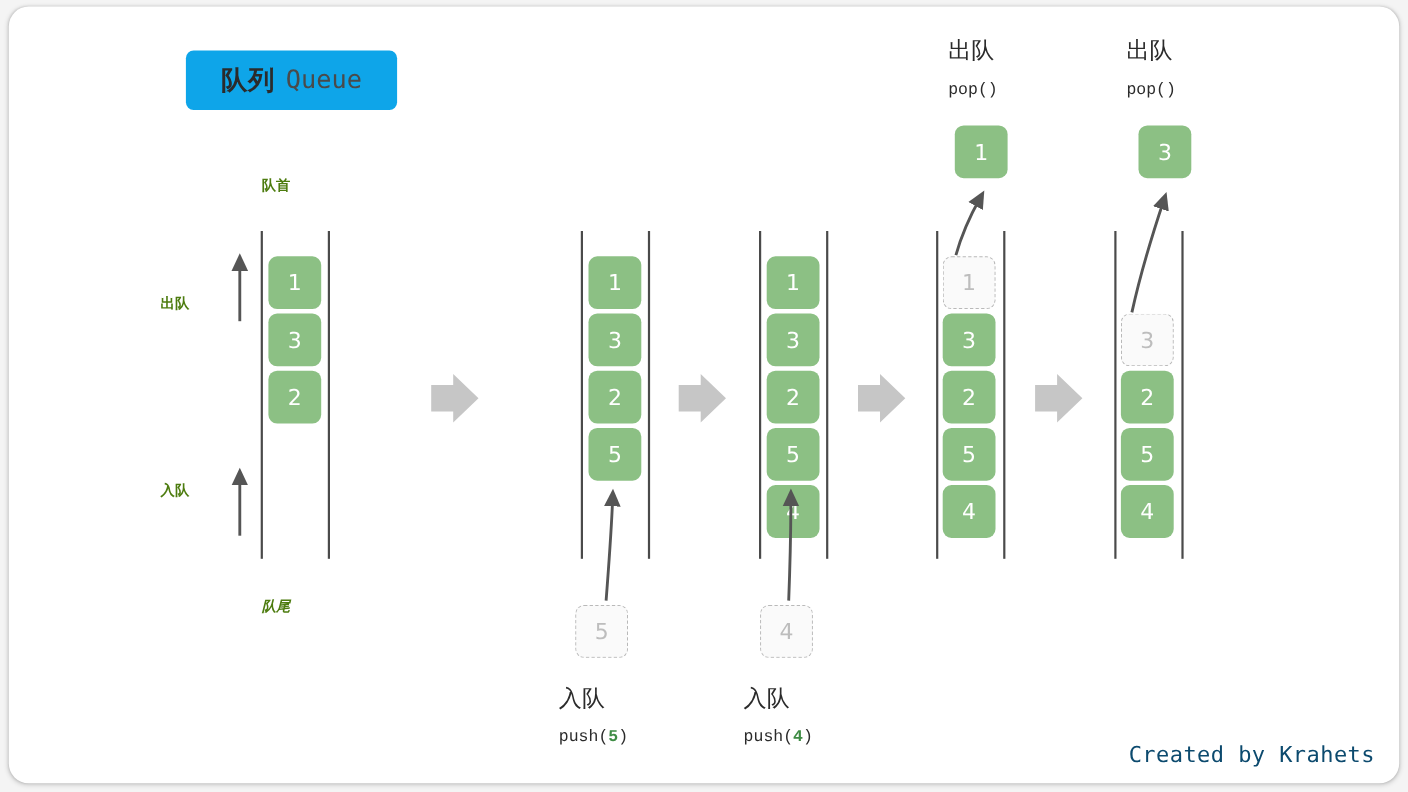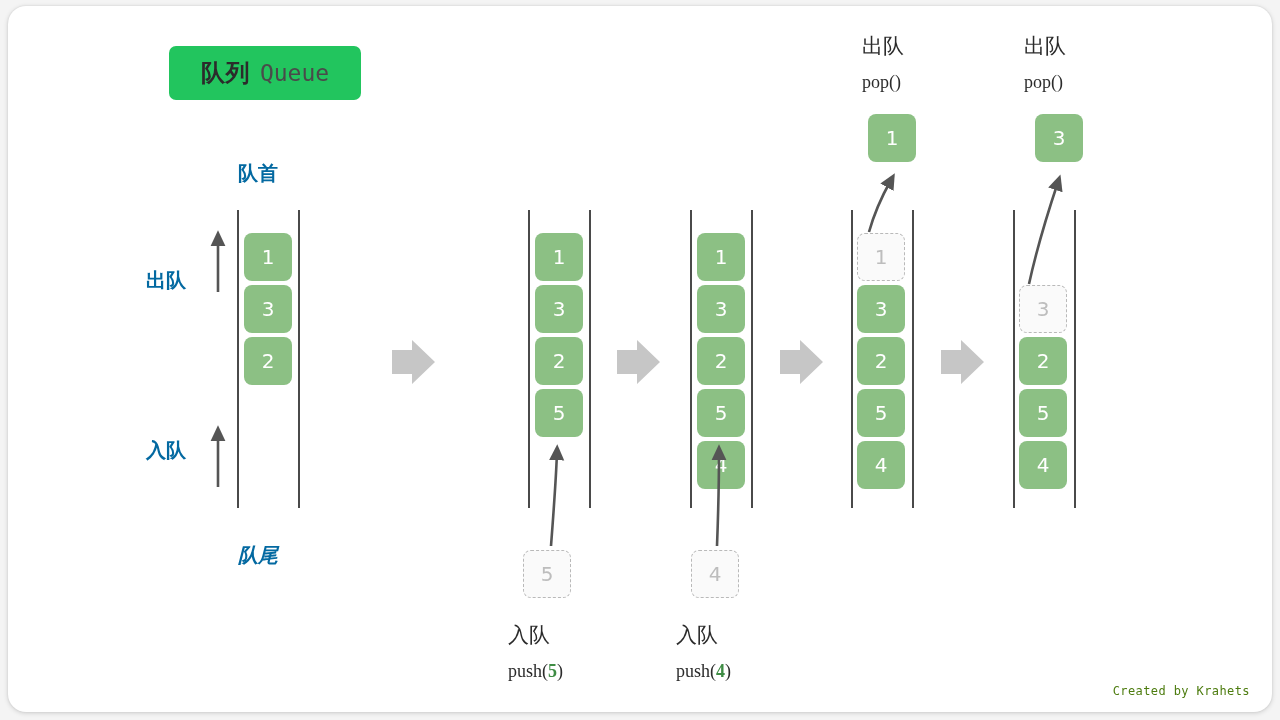"队列" #title-pill { background: #22c55e -> #0ea5e9 }
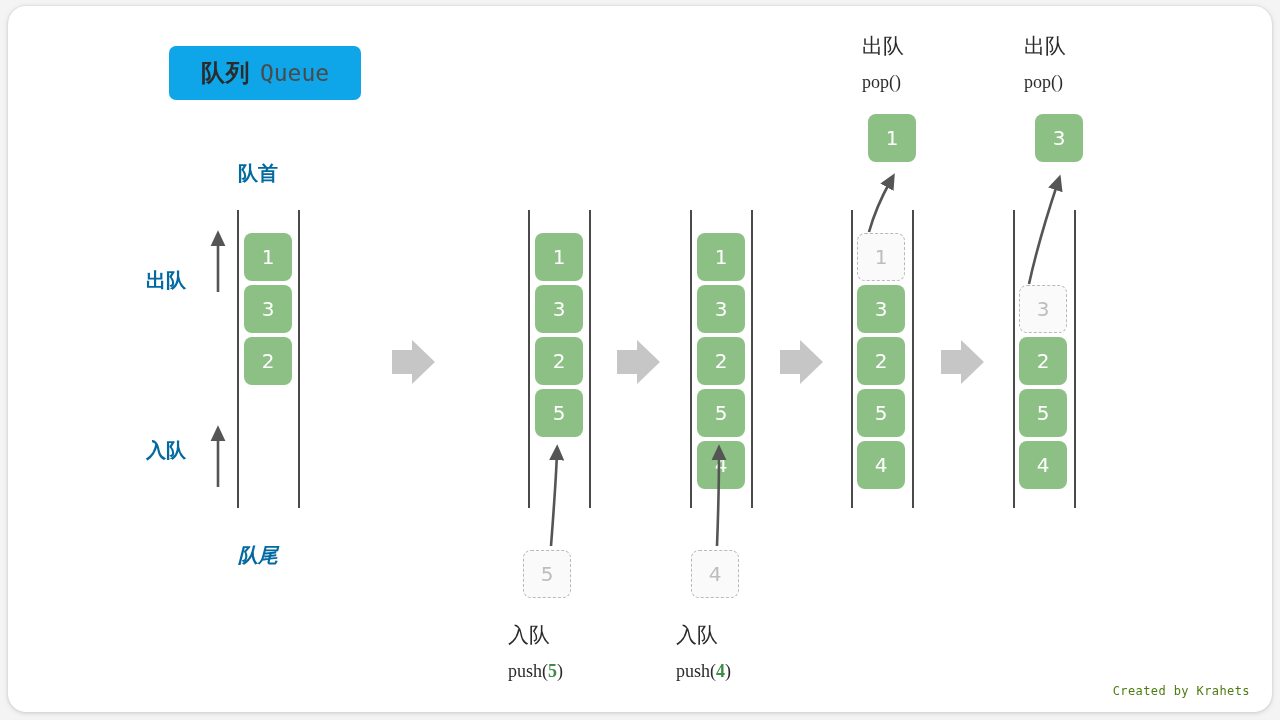"pop()" .lbl-op .code { font-family: Liberation Serif, serif -> Liberation Mono, monospace; font-size: 18px -> 15px }
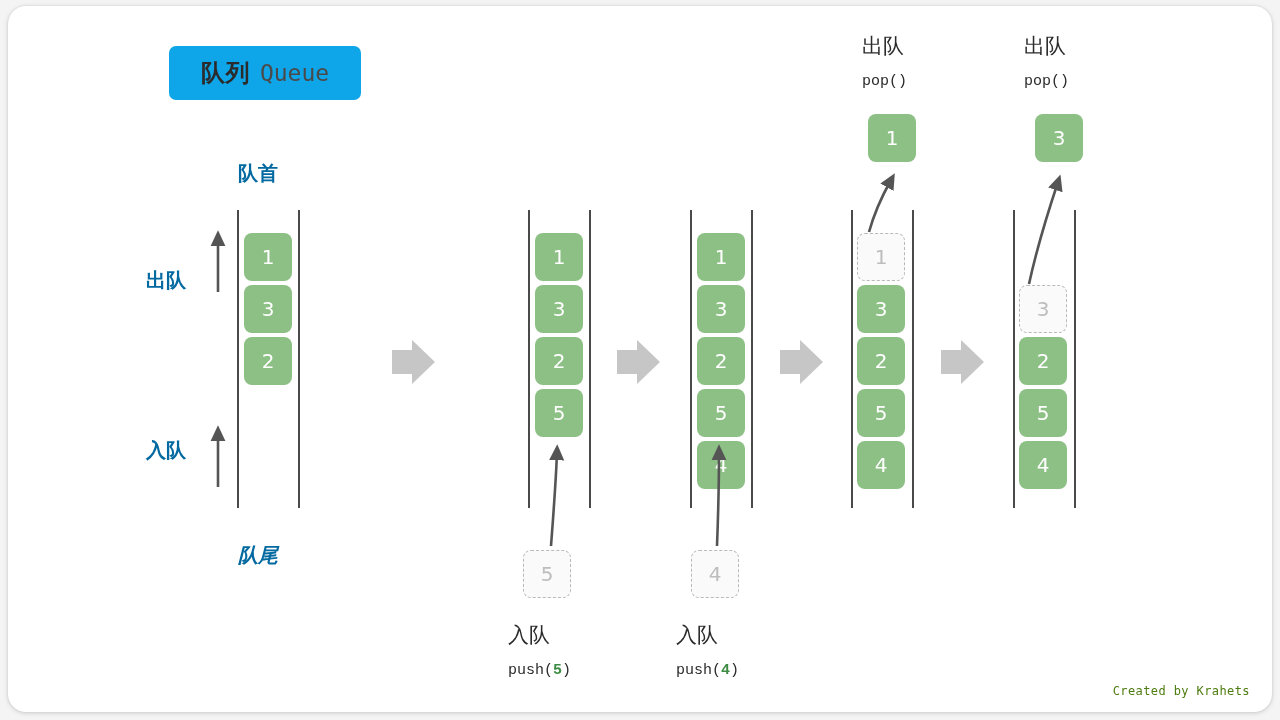"队首" .lbl-cn-bold { color: #0369a1 -> #4d7c0f; font-size: 20px -> 13px }
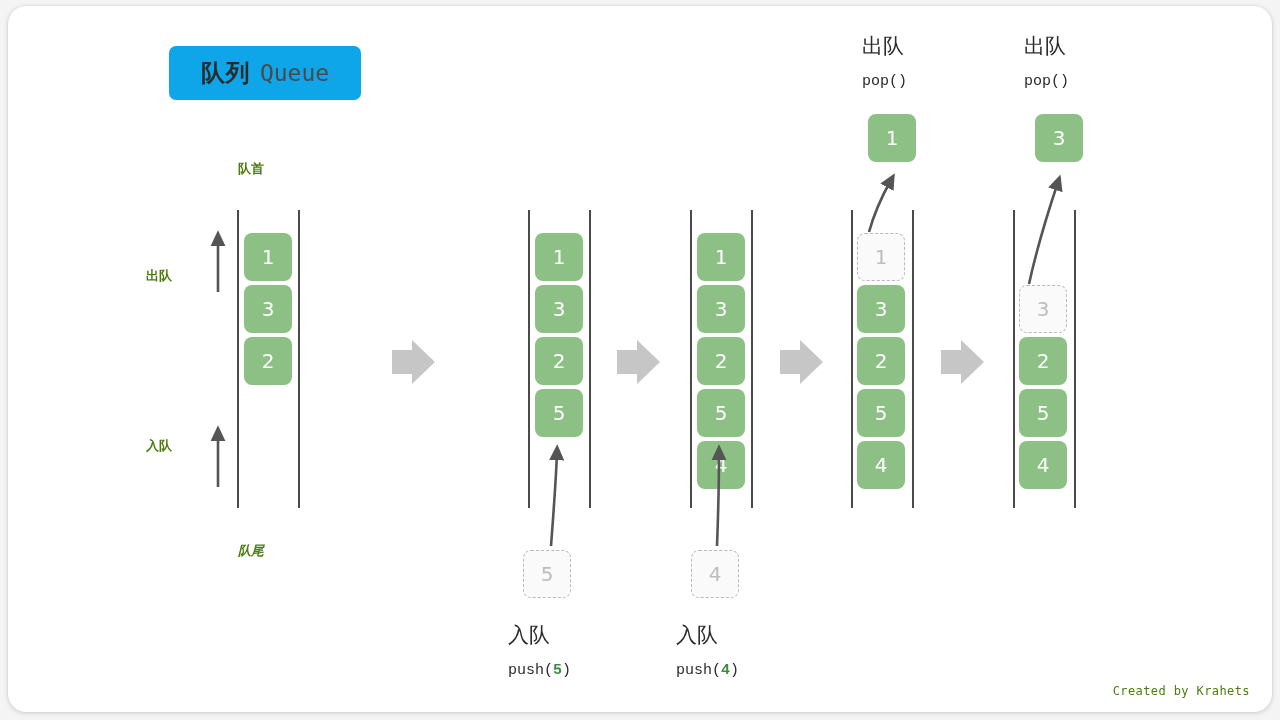"Created by Krahets" #credit { color: #4d7c0f -> #0c4a6e; font-size: 12px -> 20px }
